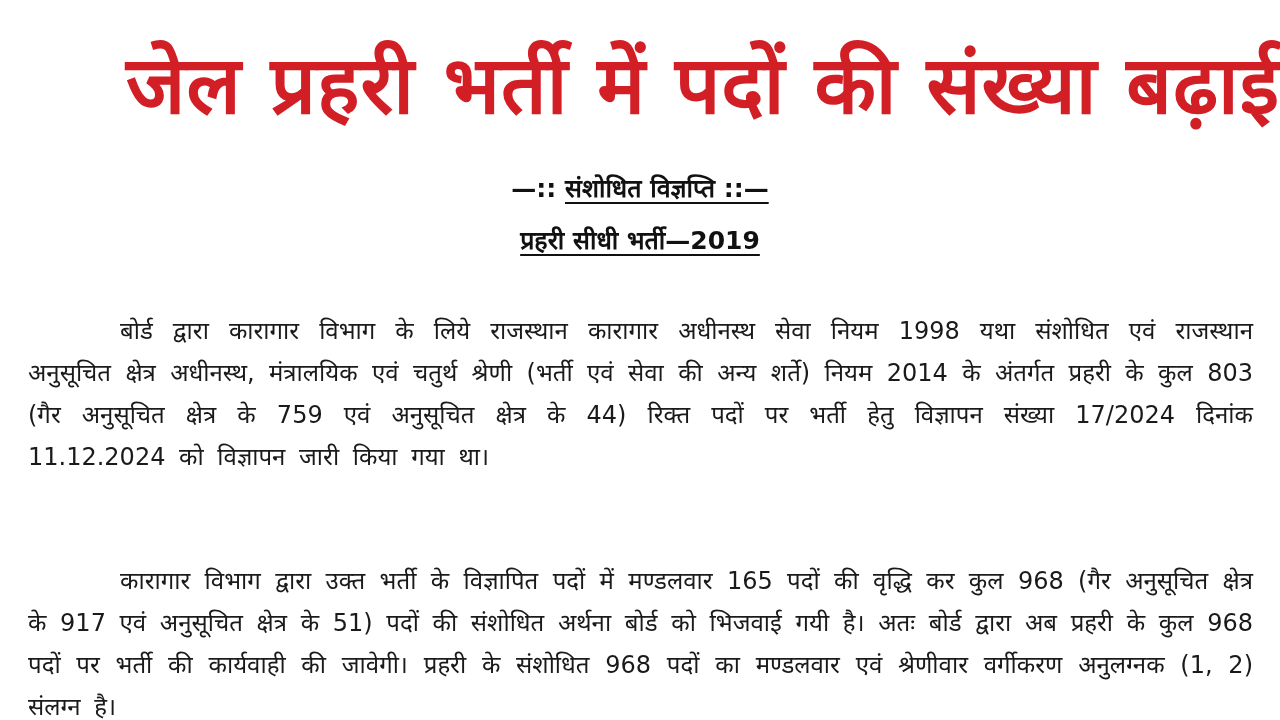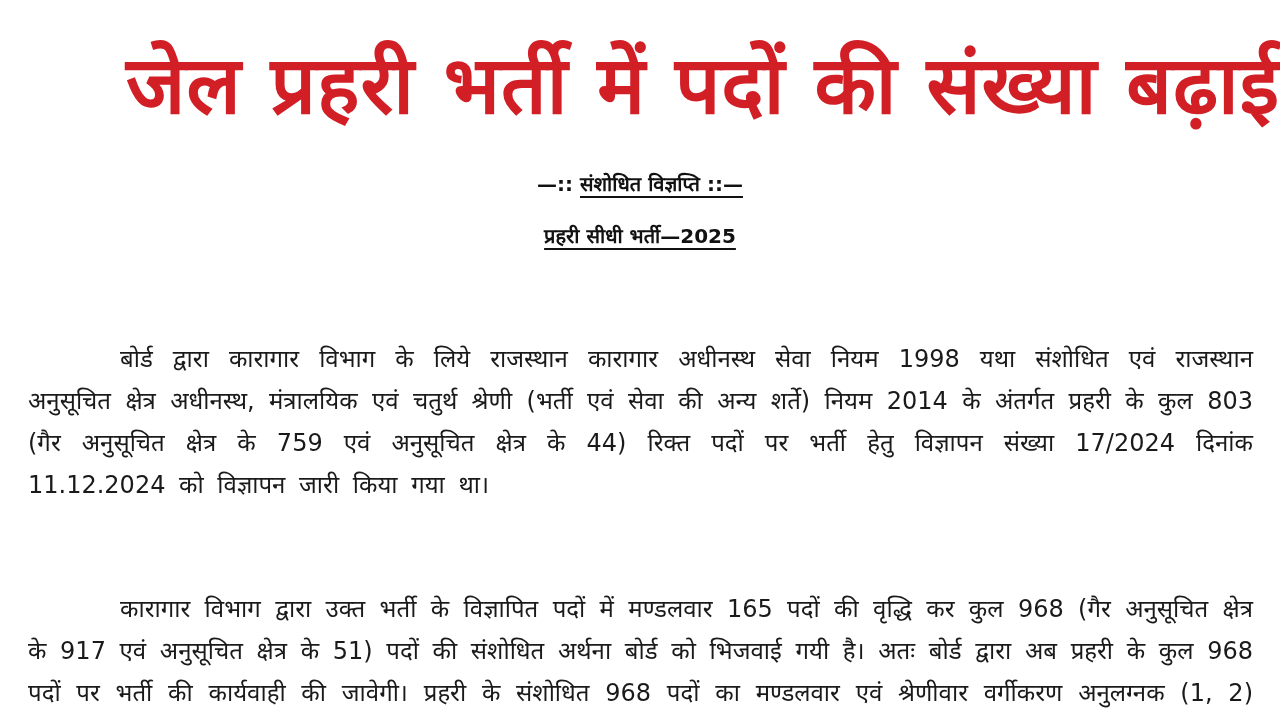"—:: संशोधित विज्ञप्ति ::—" .subhead { font-size: 20px -> 25px }
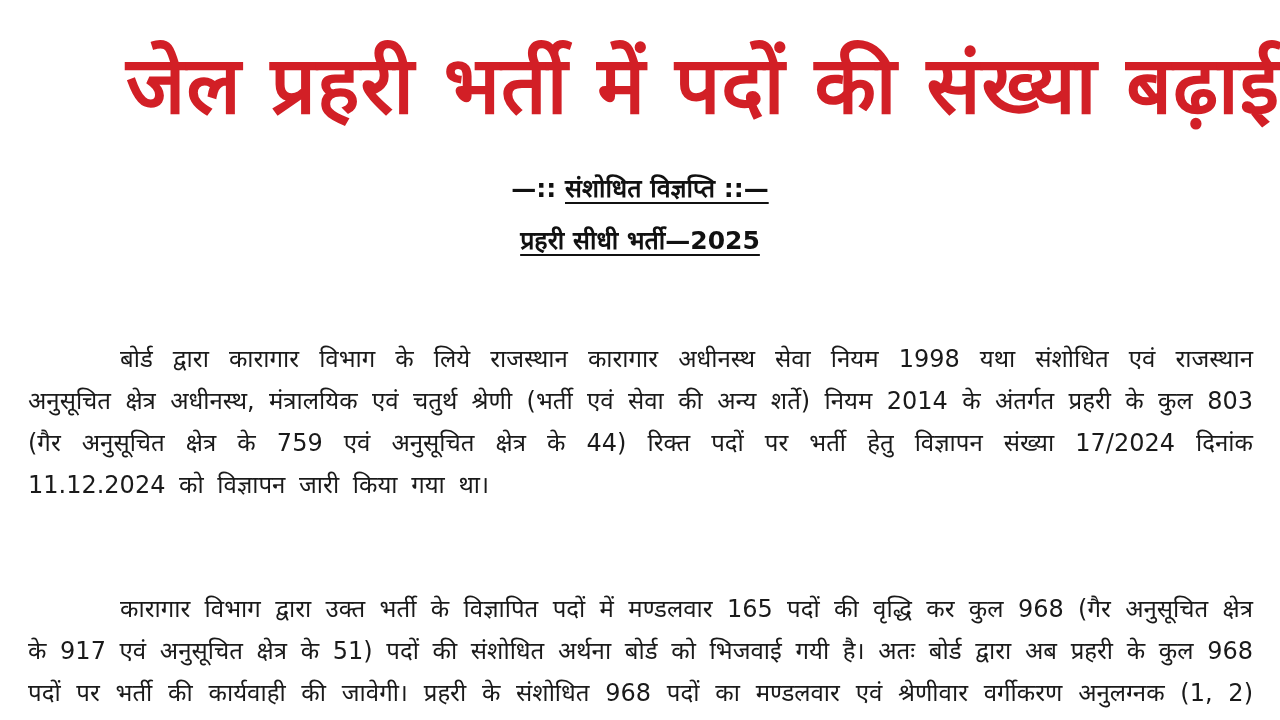"प्रहरी सीधी भर्ती—2025" span.u { text: 2025 -> 2019 }
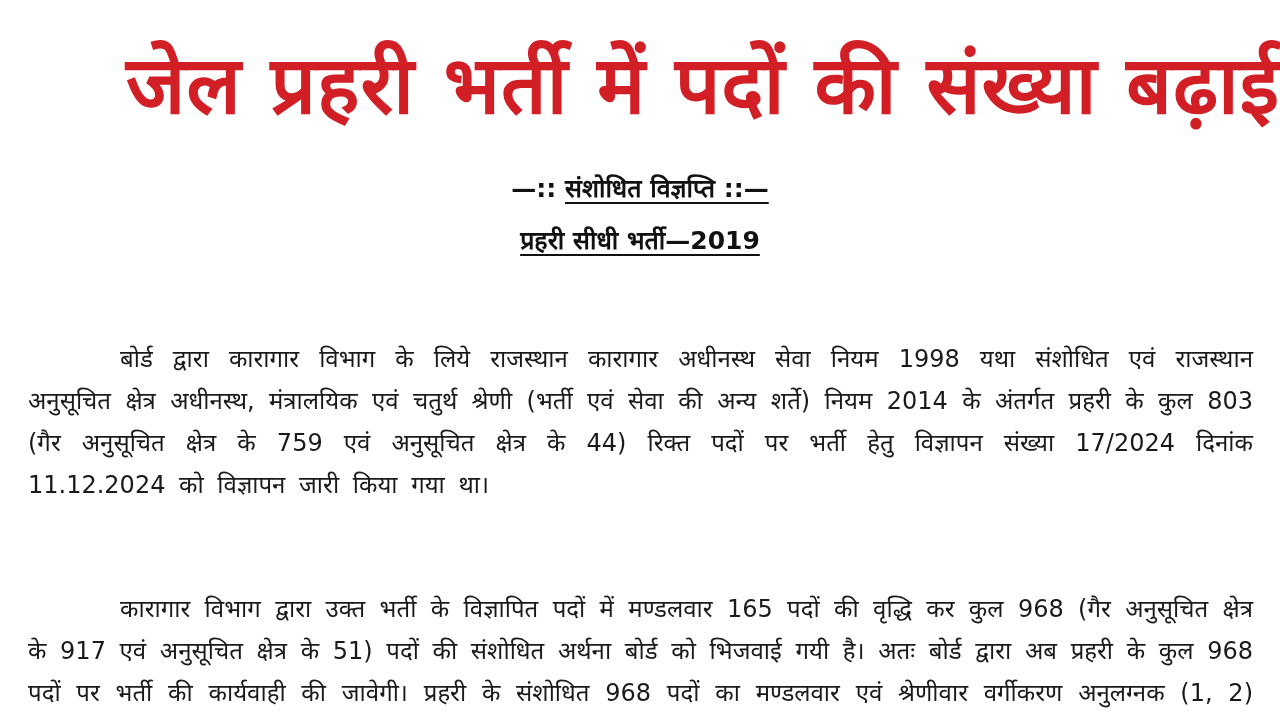"बोर्ड द्वारा कारागार विभाग के" .body-text { margin-top: 28px -> none }
